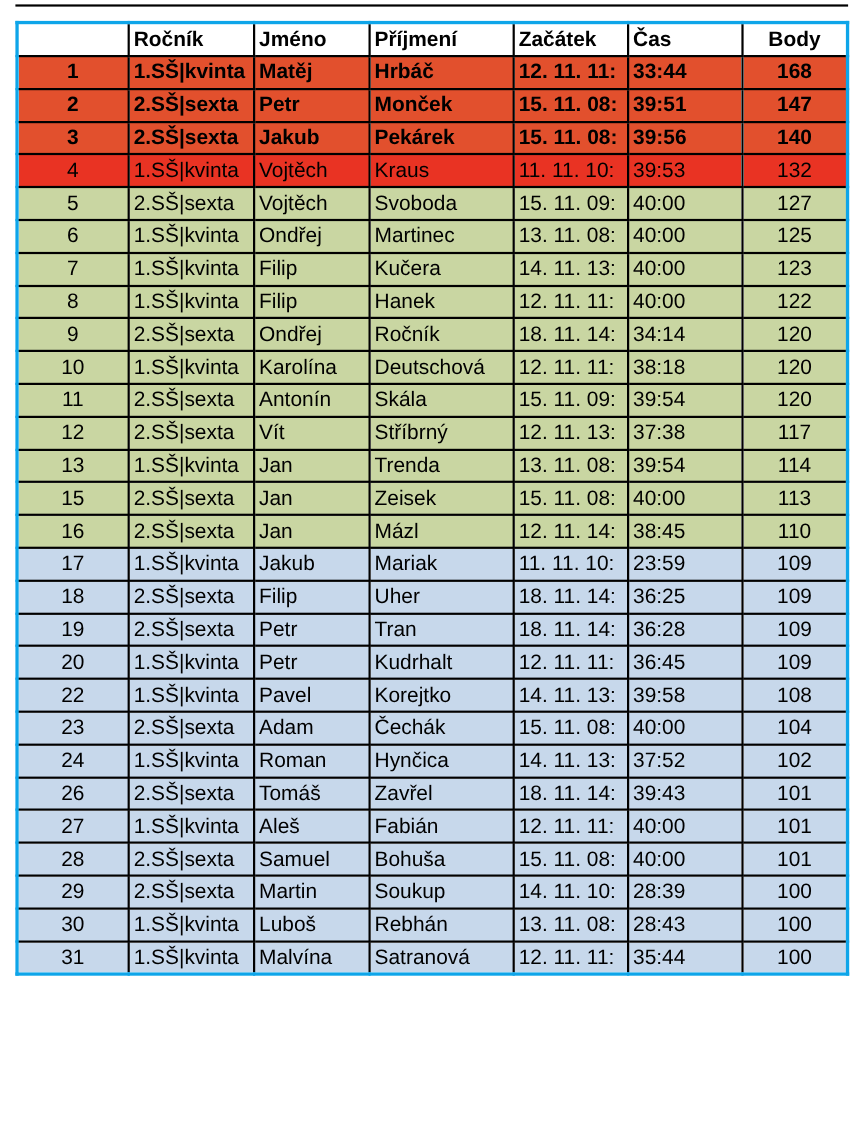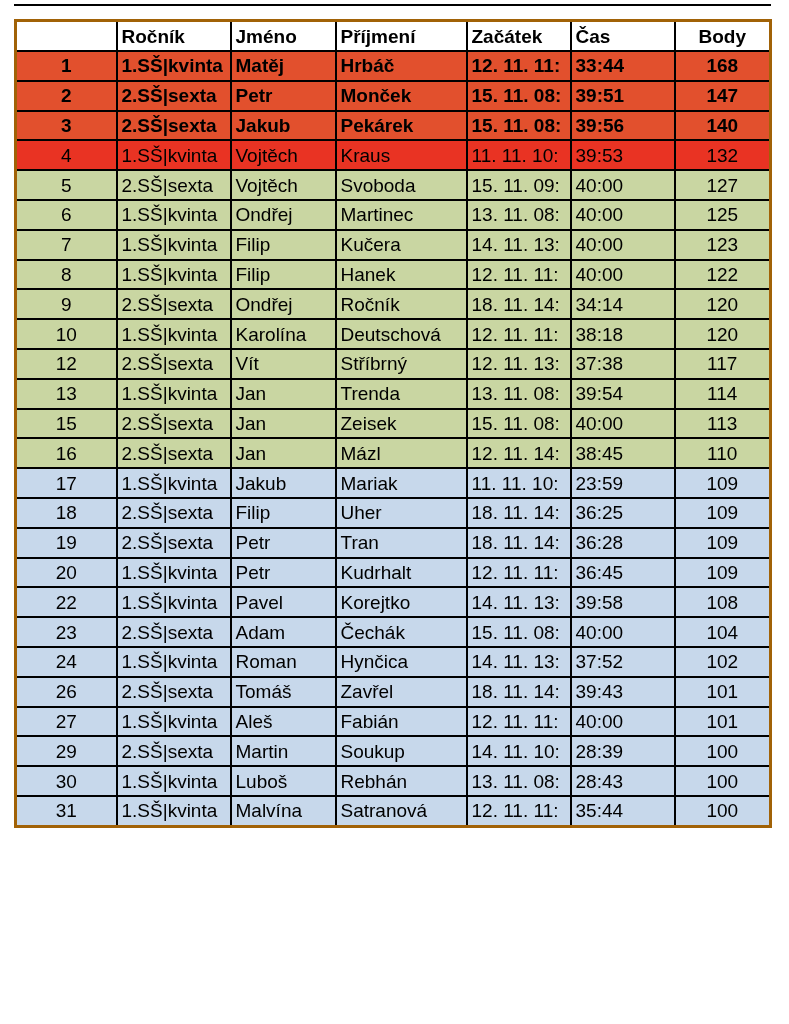"Ročník" table.results { border: 3px solid #a16207 -> 3px solid #0ea5e9 }
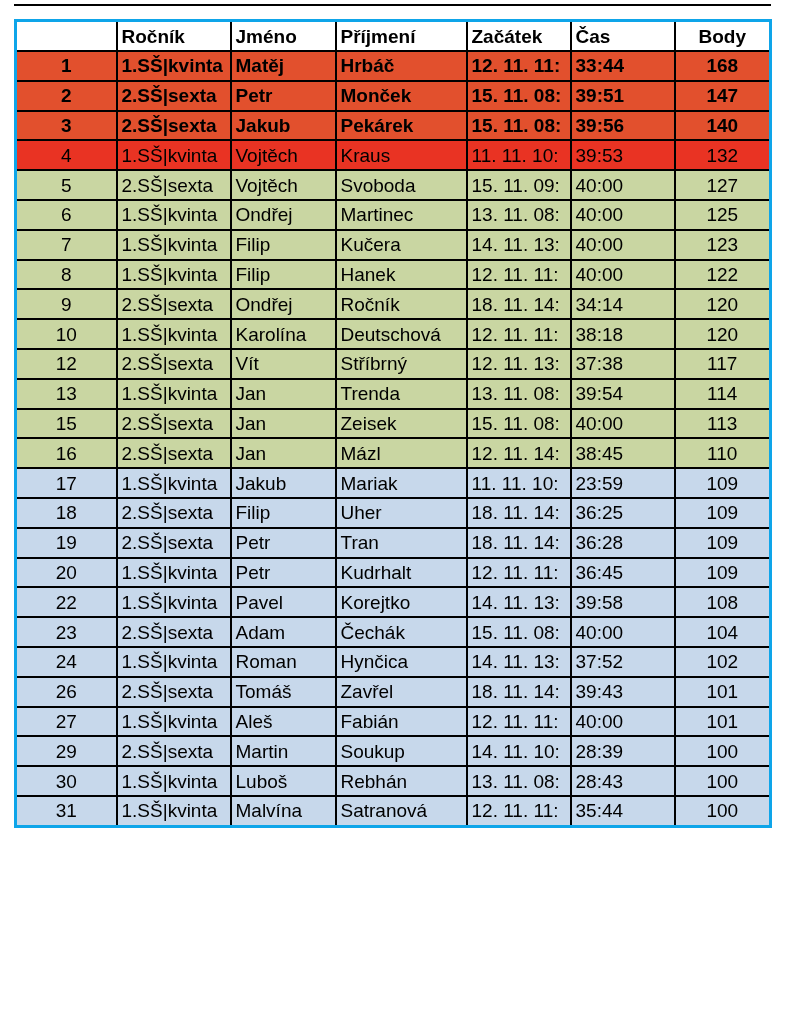"11" tr.tier-green { html: none -> <tr> <td>11</td> <td>2.SŠ|sexta</td> <td>Antonín</td> <td>Skála</td> <td>15. 11. 09:</td> <td>39:54</td> <td>120</td> </tr> }
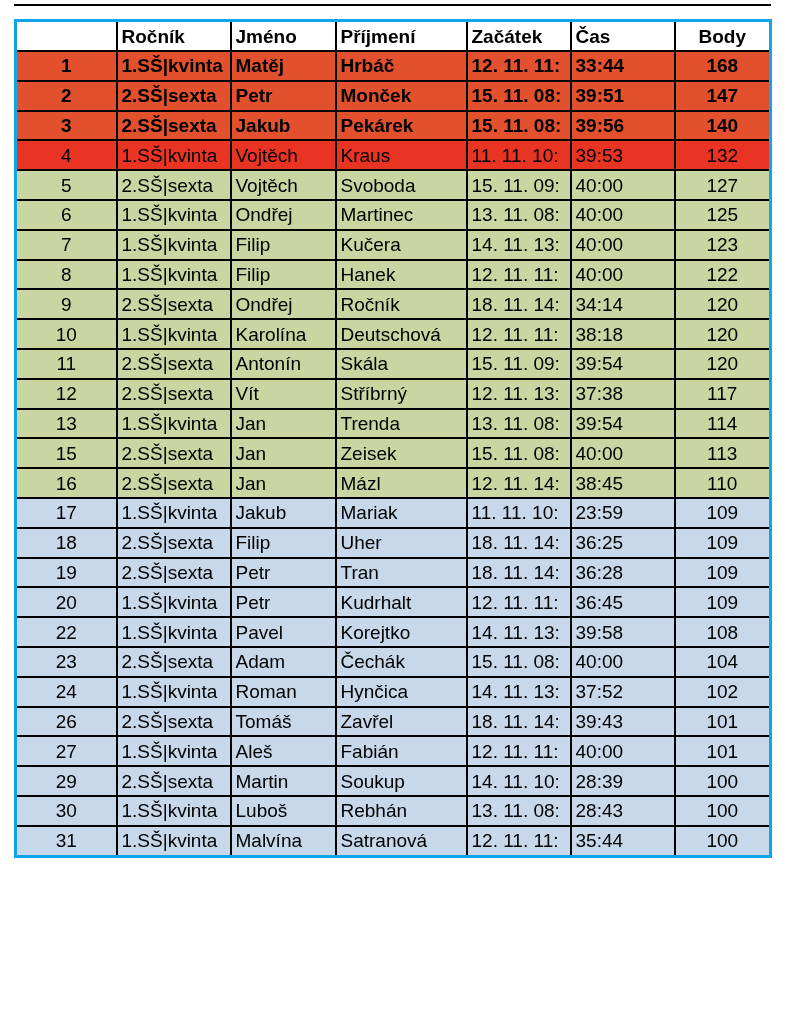"28" tr.tier-blue { html: none -> <tr> <td>28</td> <td>2.SŠ|sexta</td> <td>Samuel</td> <td>Bohuša</td> <td>15. 11. 08:</td> <td>40:00</td> <td>101</td> </tr> }
